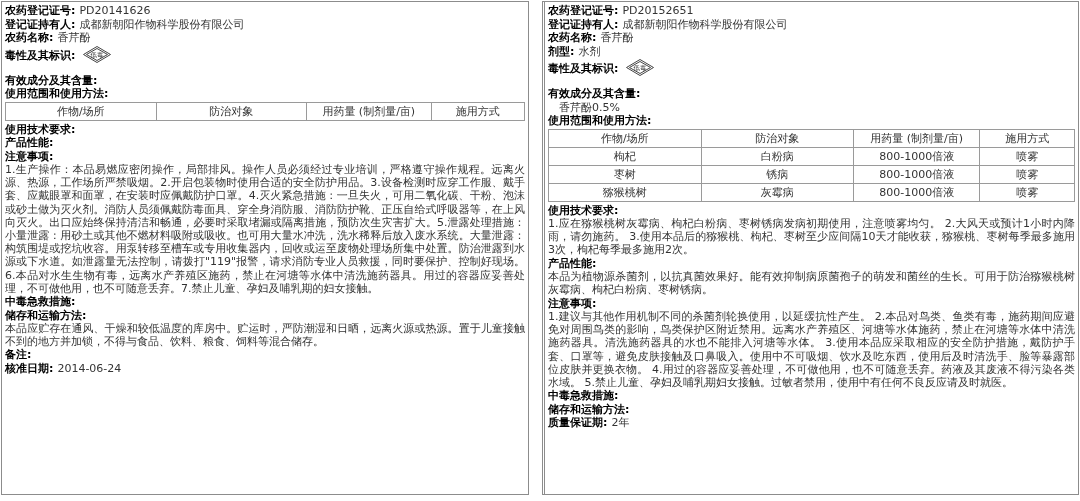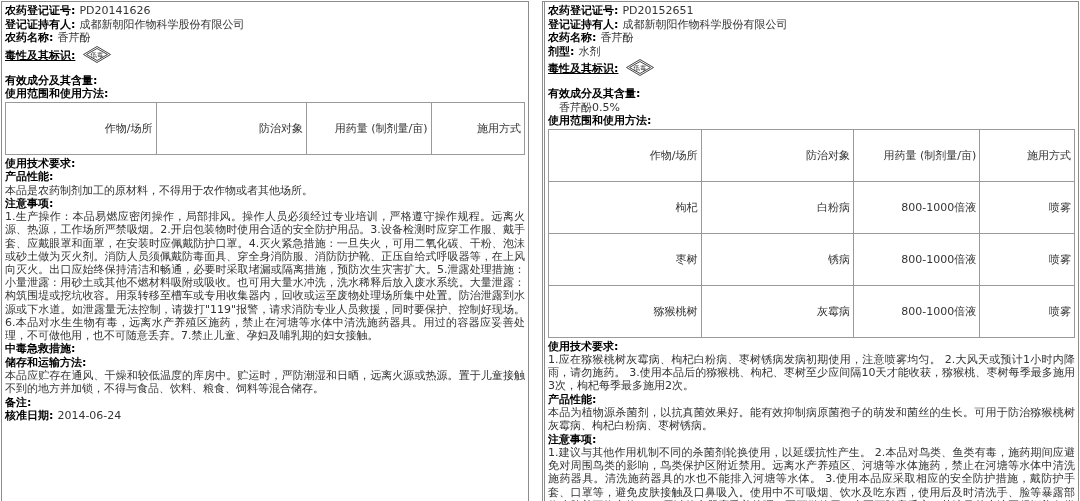"毒性及其标识:" .tox-line .field-label { text-decoration: underline -> none }
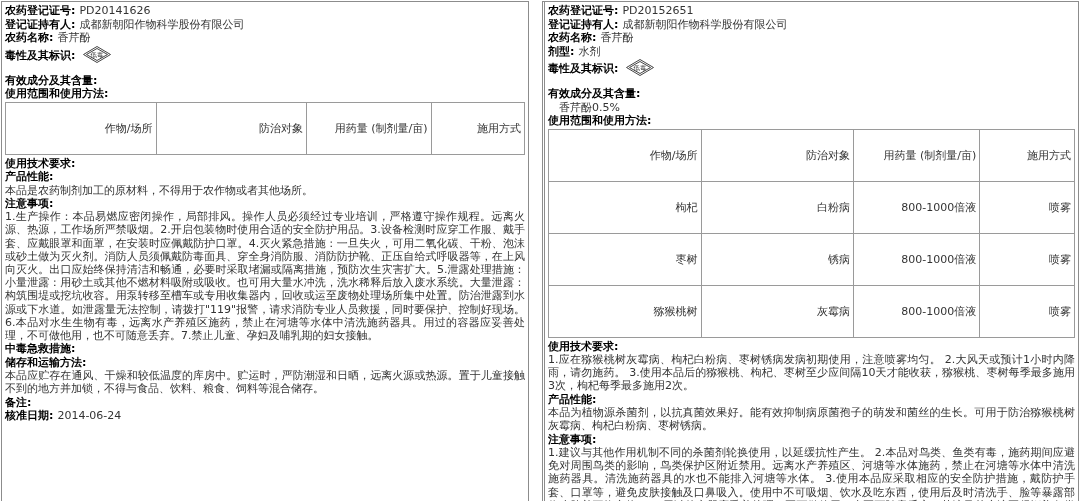"作物/场所" table.usage-table th, table.usage-table td { padding: 18px 3px -> 1px 3px; text-align: right -> center }
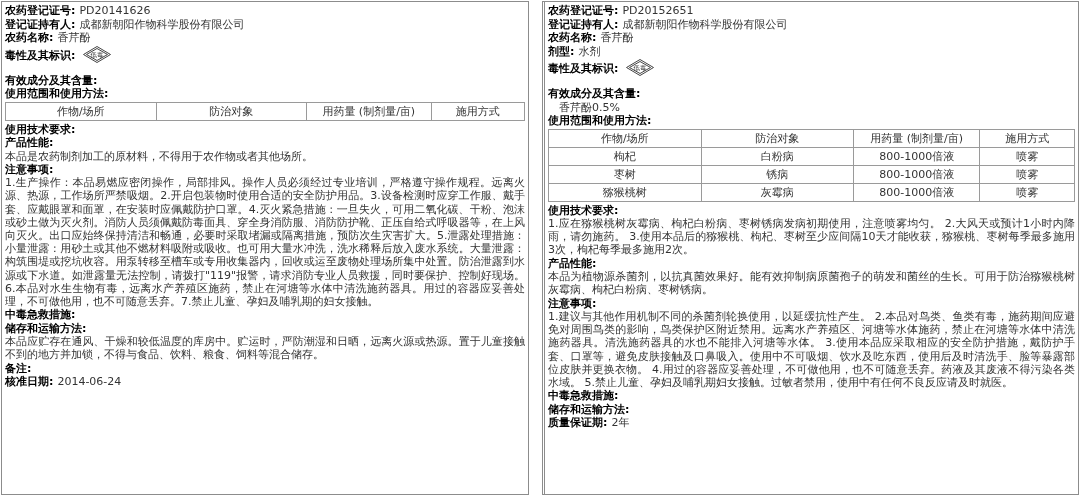"本品是农药制剂加工的原材料，不得用于农作物或者其他场所。" div.para { html: <div>本品是农药制剂加工的原材料，不得用于农作物或者其他场所。</div> -> none }
